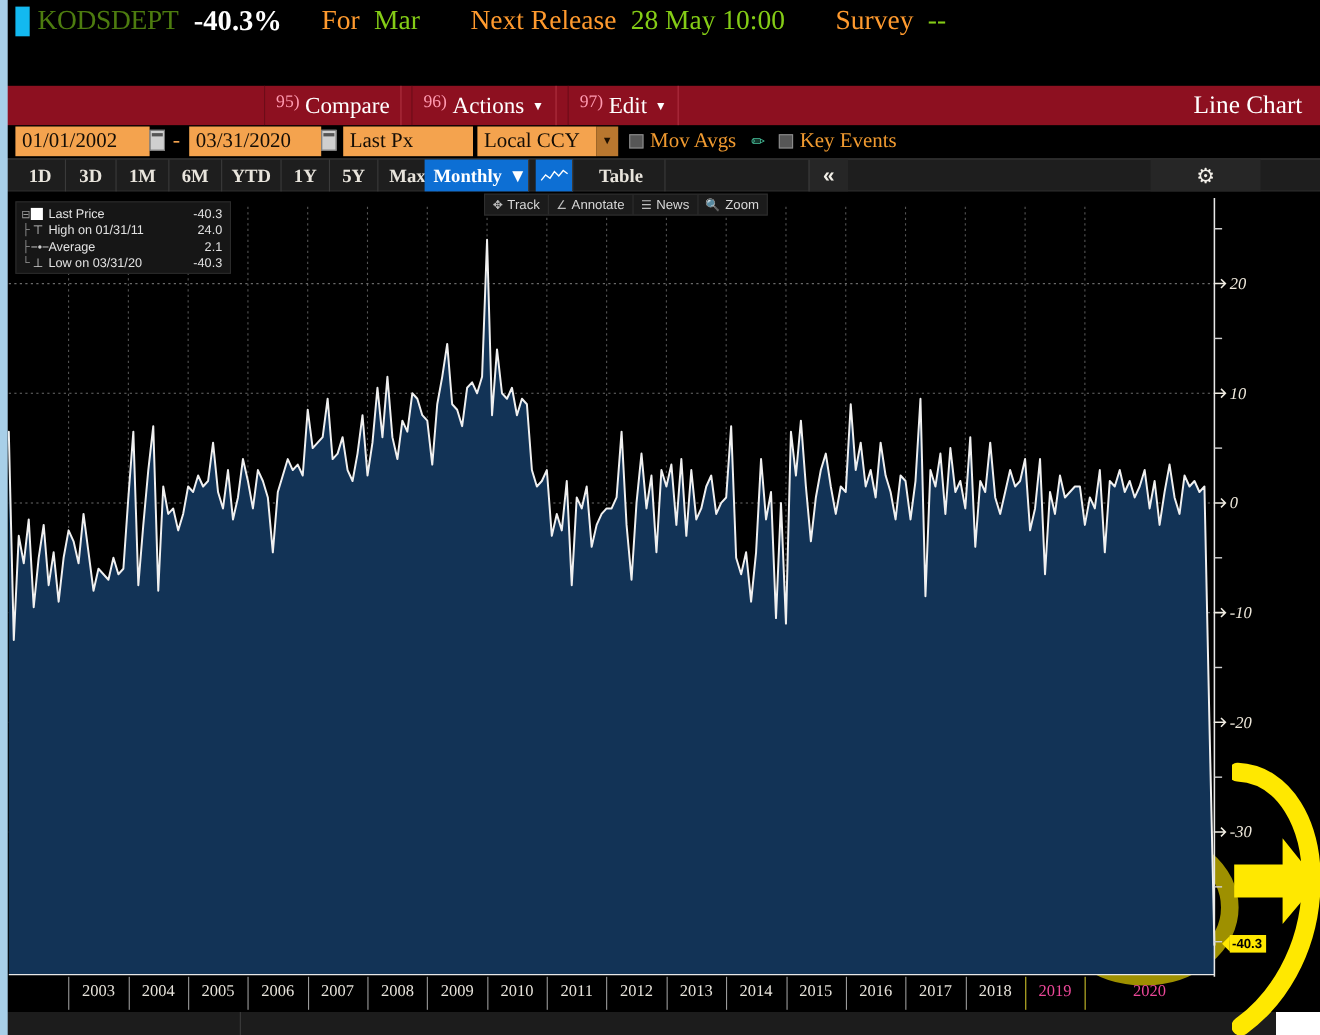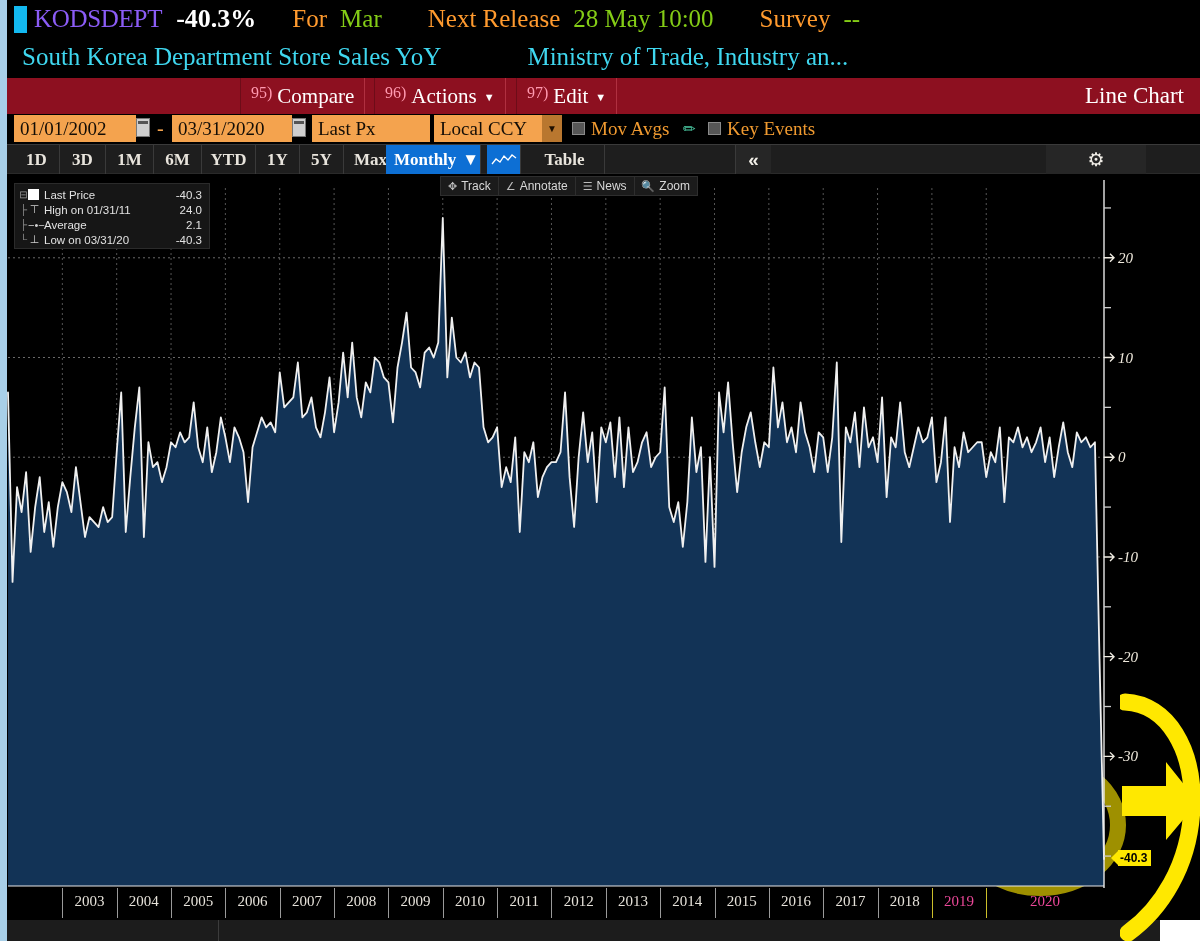"KODSDEPT" .h-ticker { color: #8b5cf6 -> #4d7c0f }
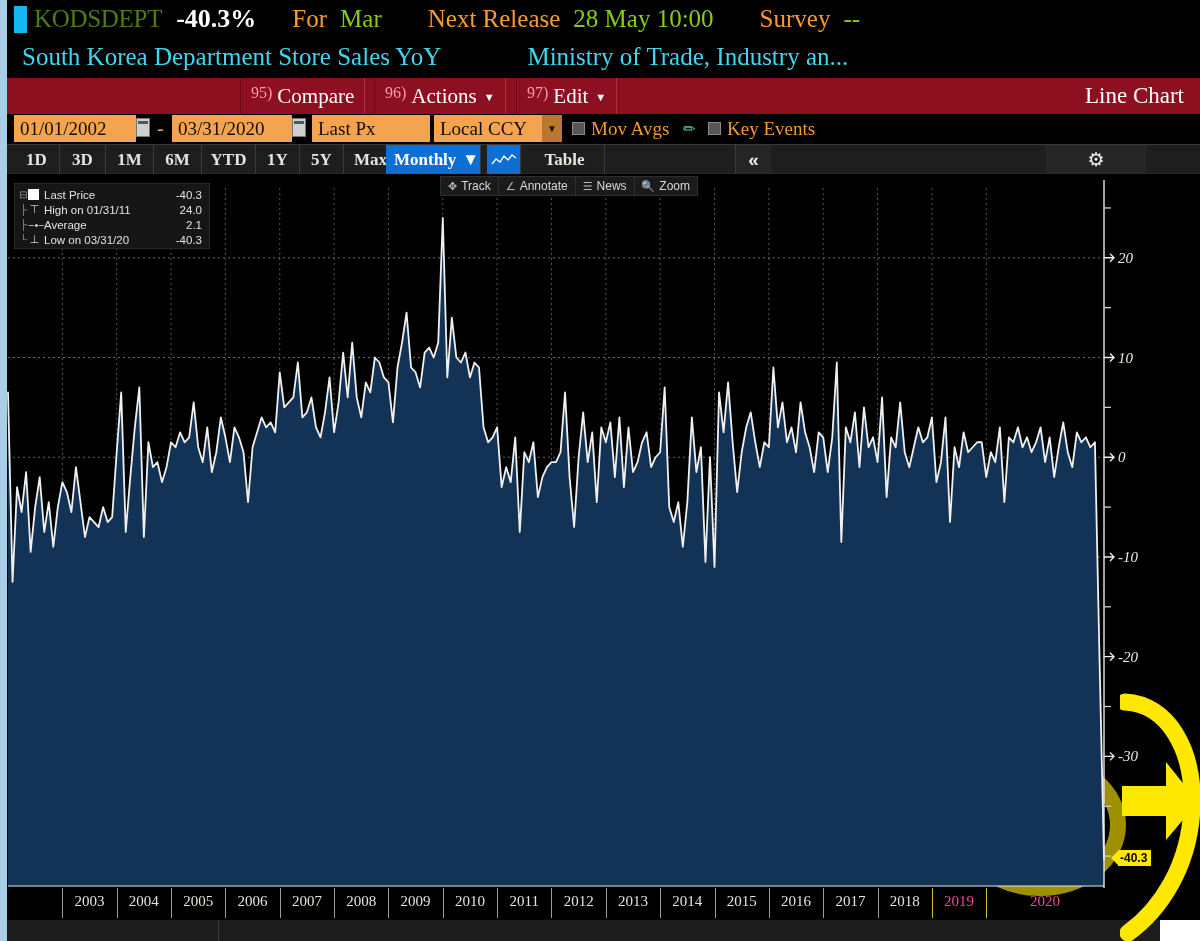"South Korea Department Store Sales" div.hdr-line2 { html: <div> <span>South Korea Department Store Sales YoY</span> <span>Ministry of Trade, Industry an...</span> </div> -> none }
